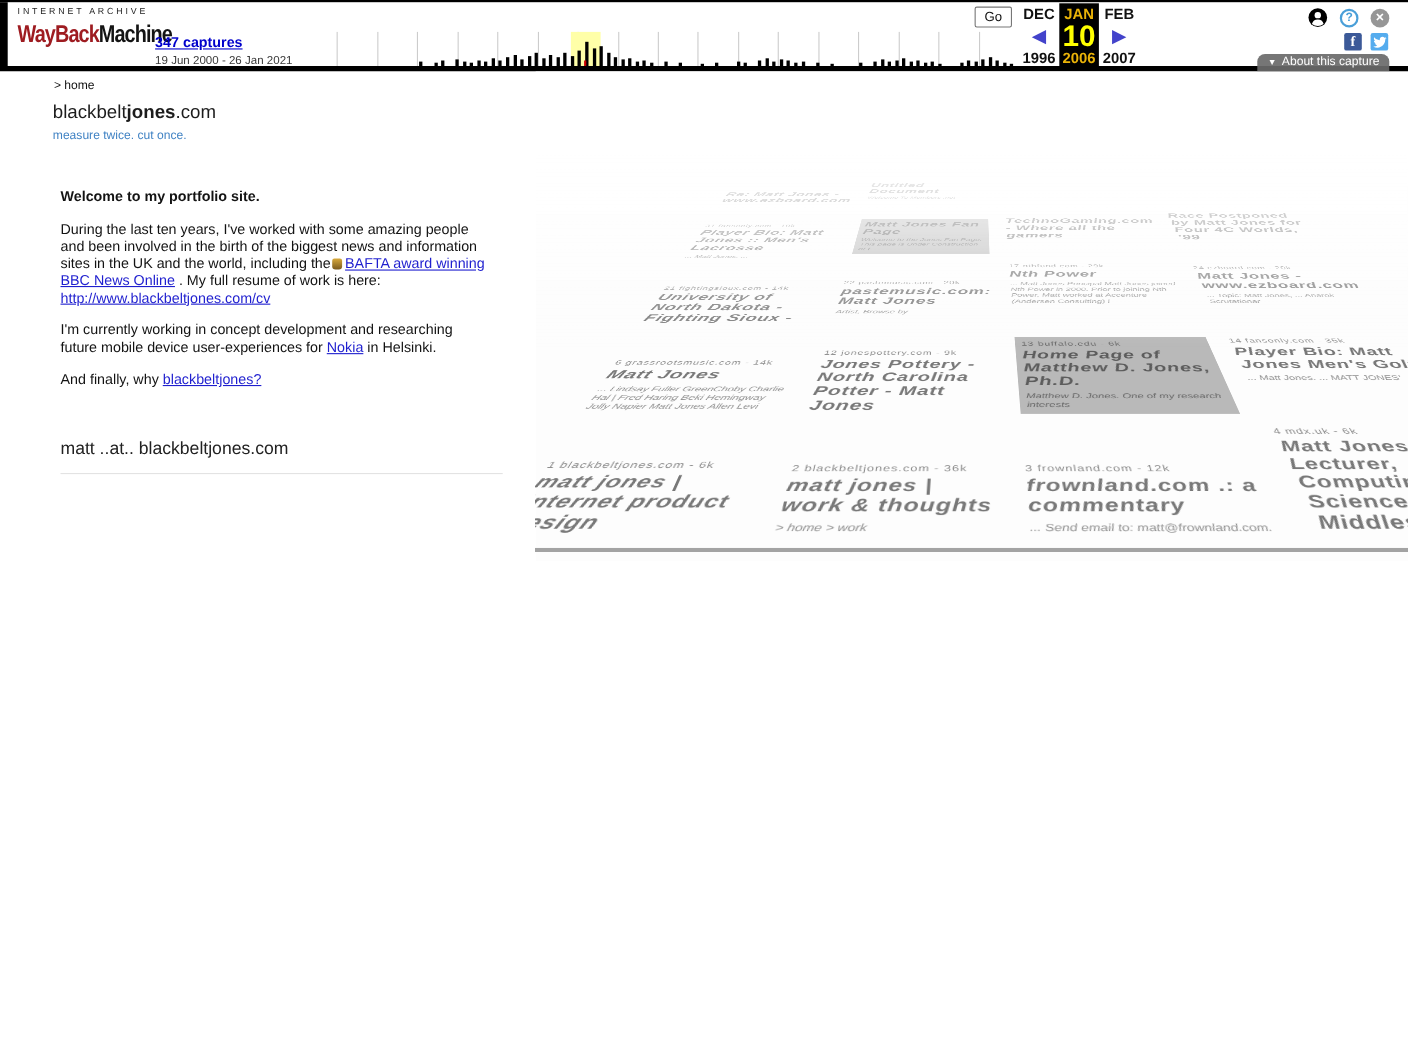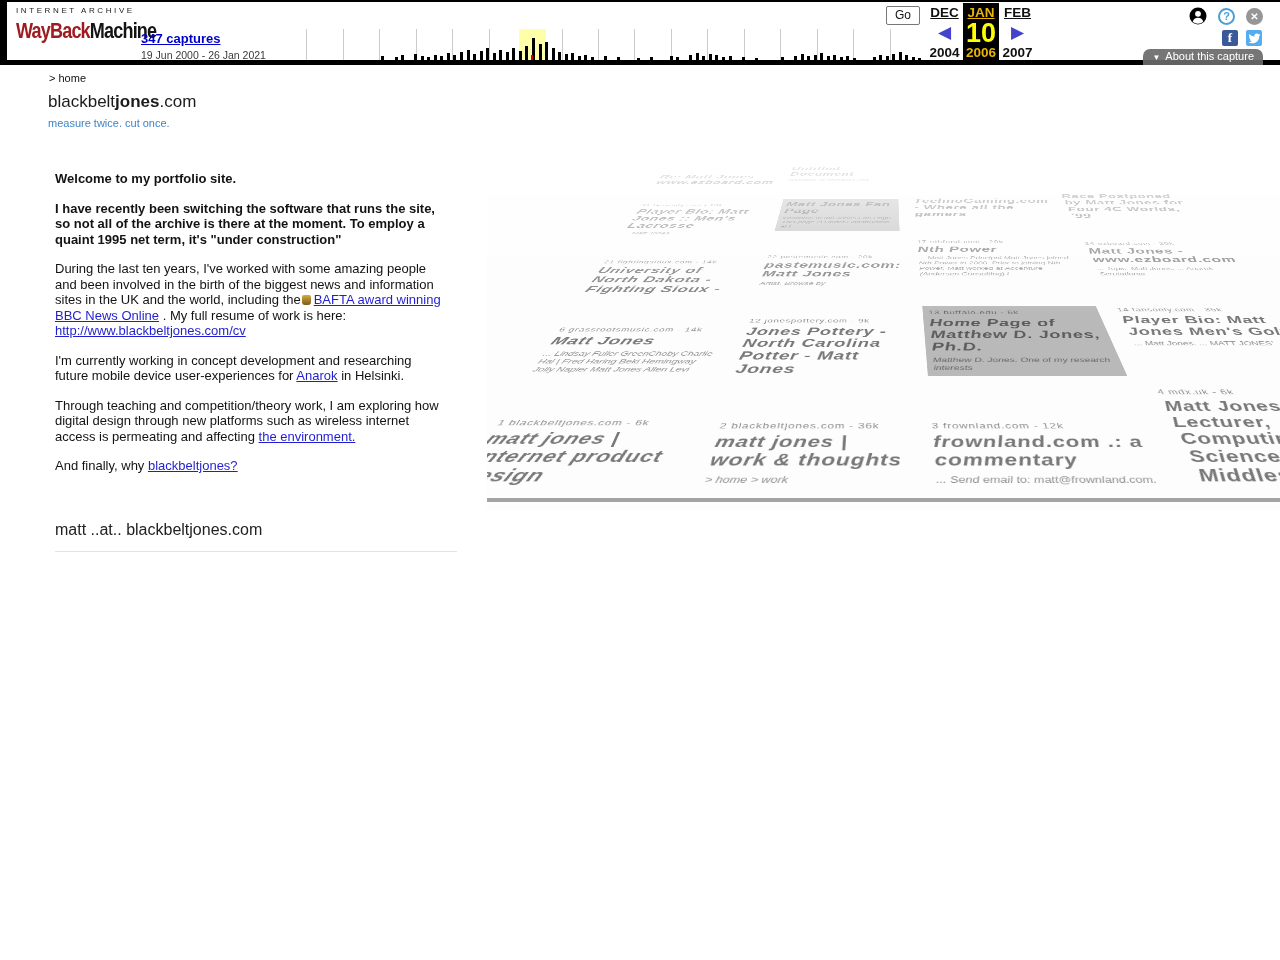"DEC" .nav-month { text-decoration: underline -> none }
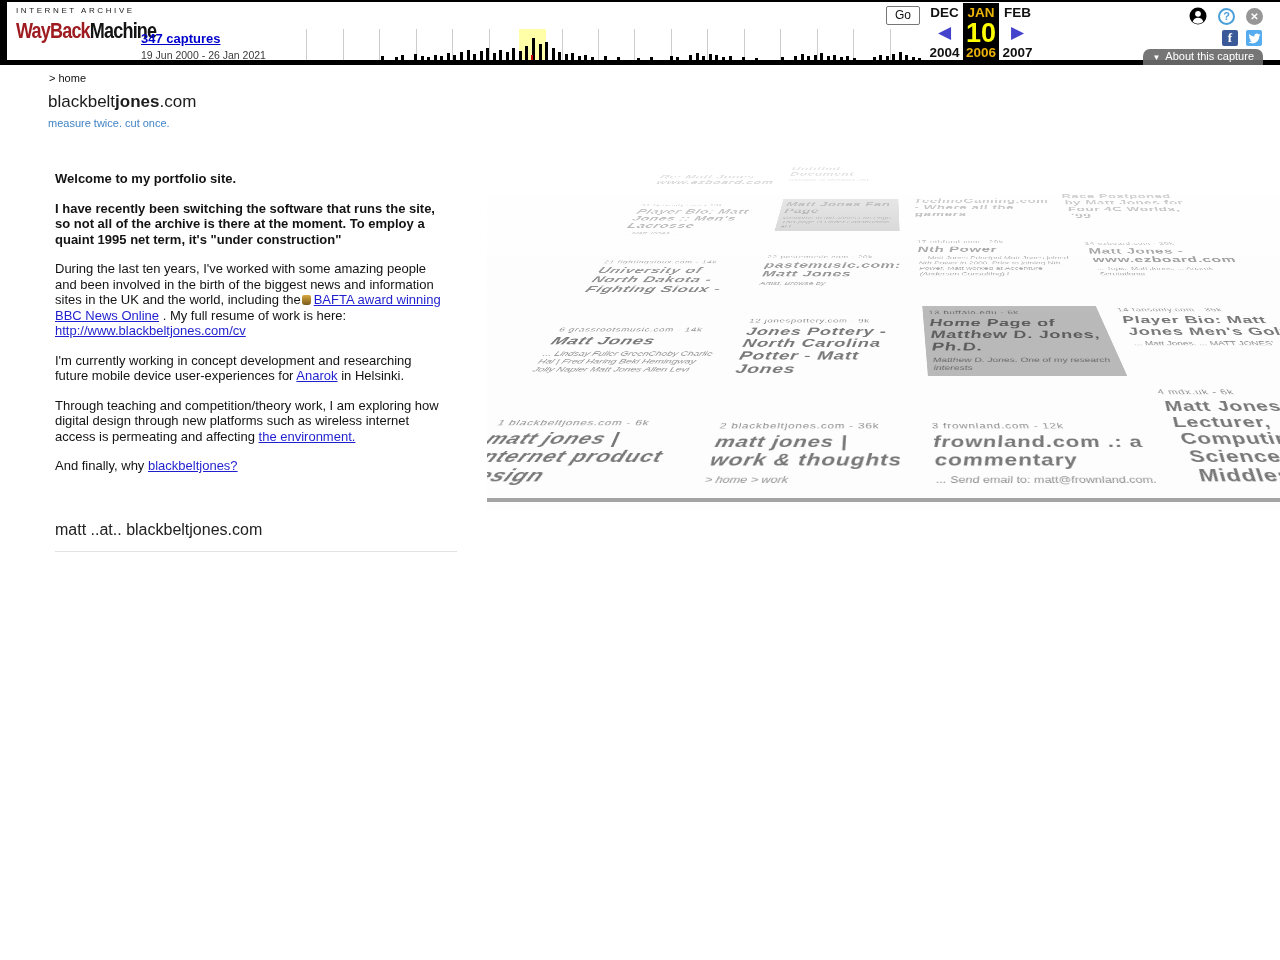"2004" span.nav-year { text: 2004 -> 1996 }
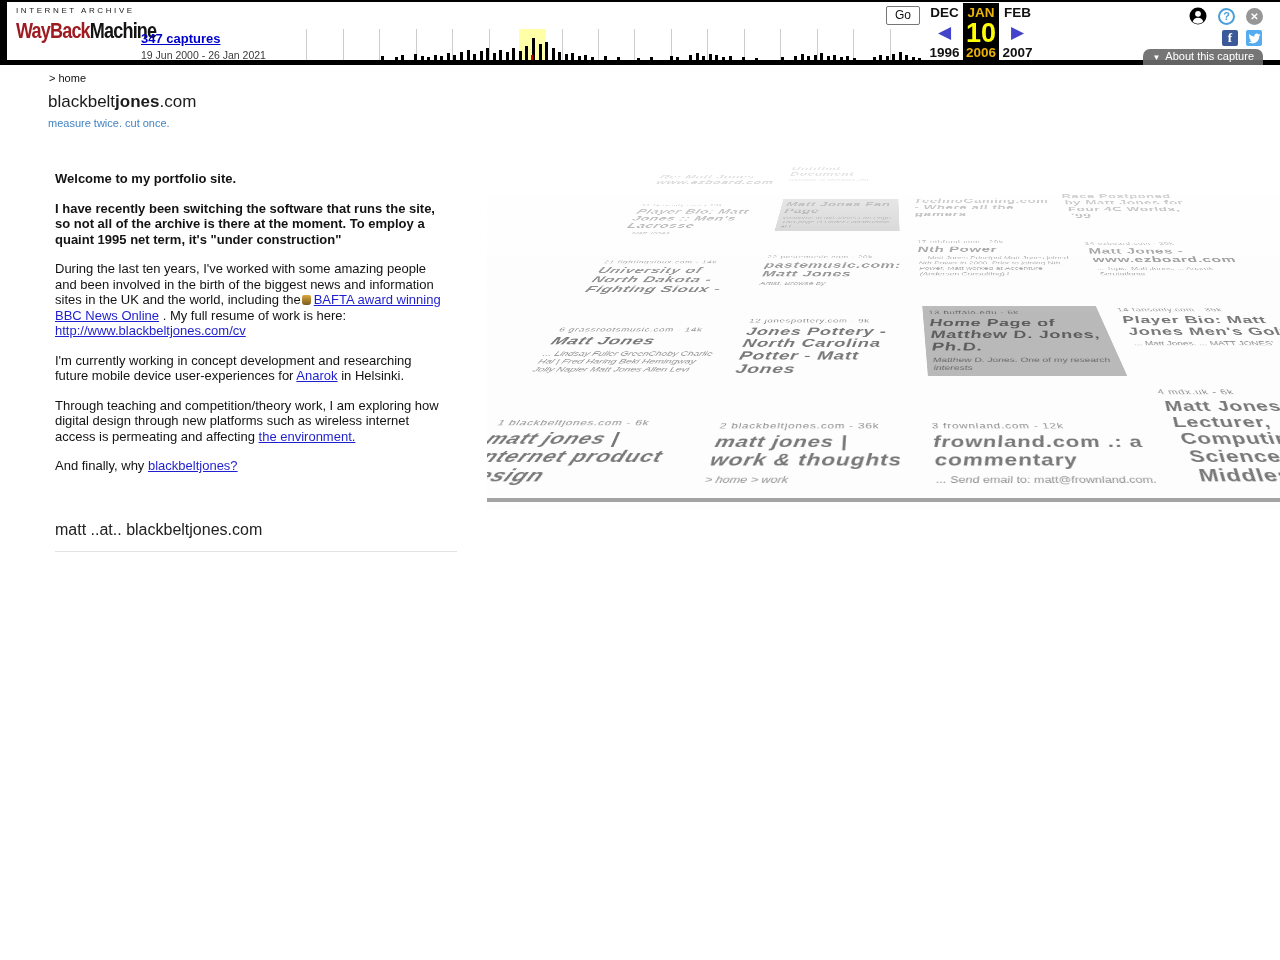"I have recently been switching" p.b { html: <p><span>I have recently been switching the software that runs the site, so not all of the archive is there at the moment. To employ a quaint 1995 net term, it's "under construction"</span></p> -> none }
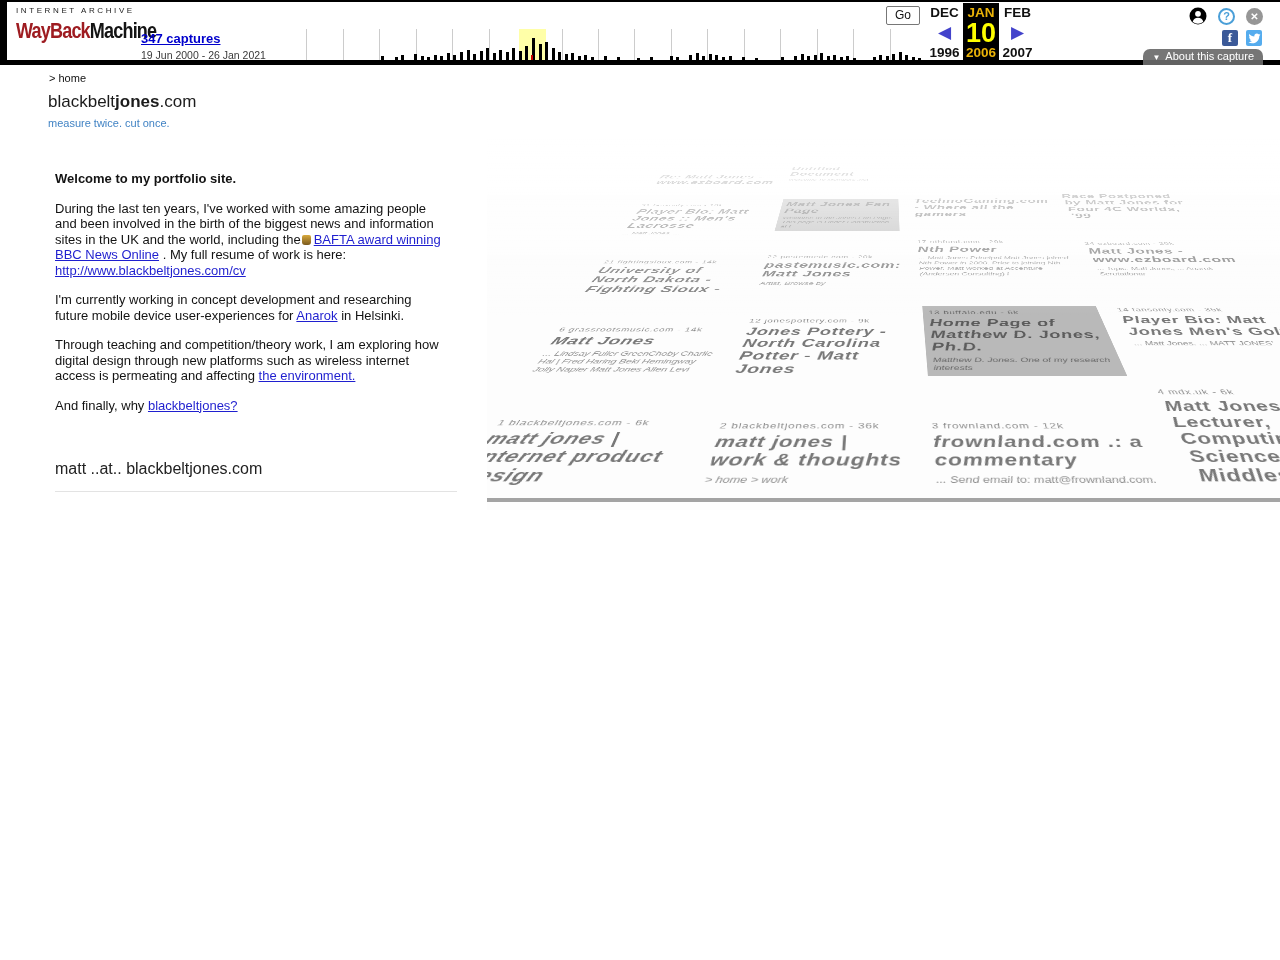"Anarok" a.lnk { text: Anarok -> Nokia }
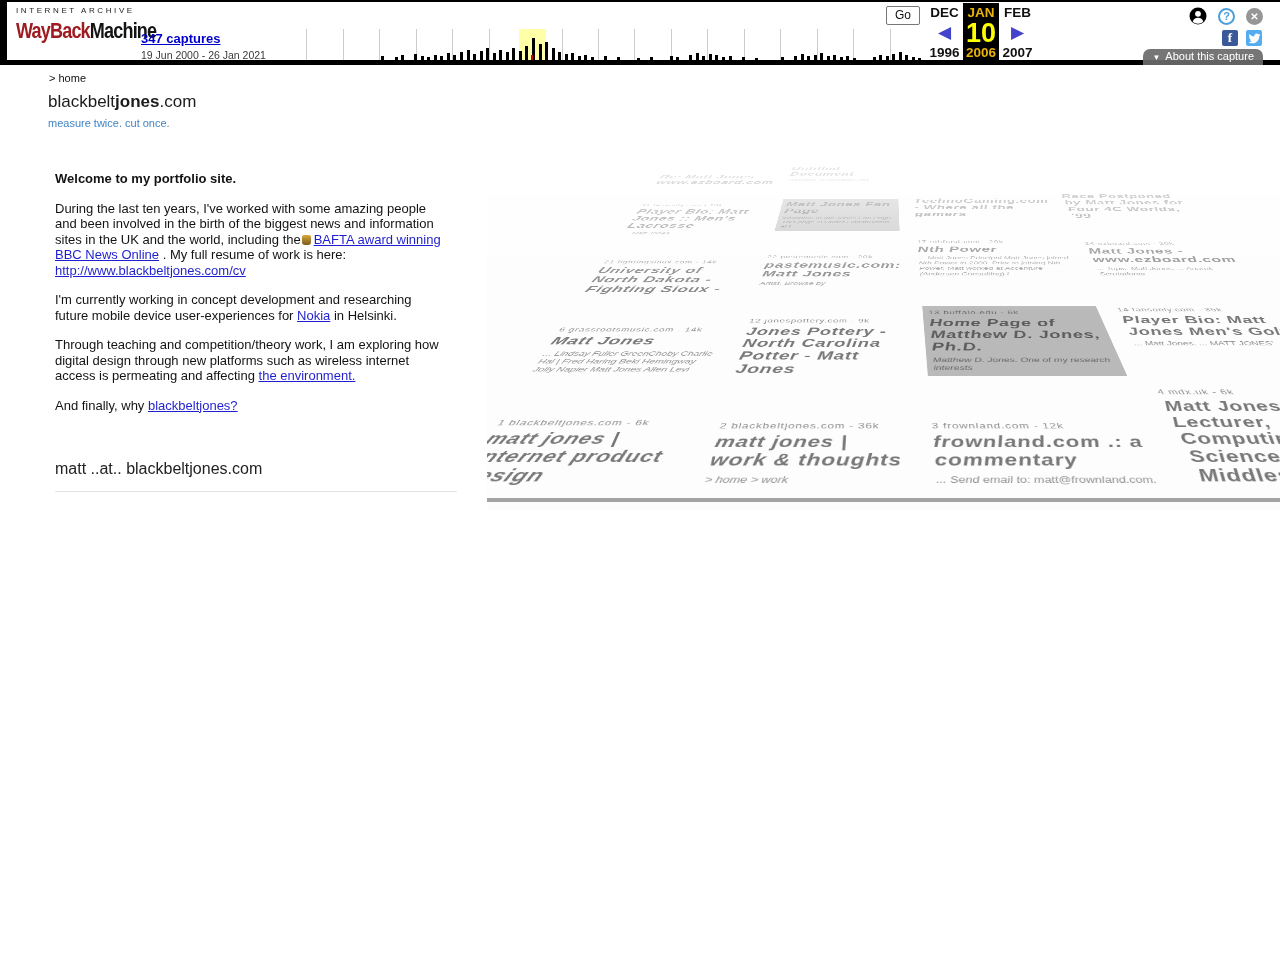"Through teaching and competition/theory" p { html: <p><span>Through teaching and competition/theory work, I am exploring how digital design through new platforms such as wireless internet access is permeating and affecting </span><a>the environment.</a></p> -> none }
